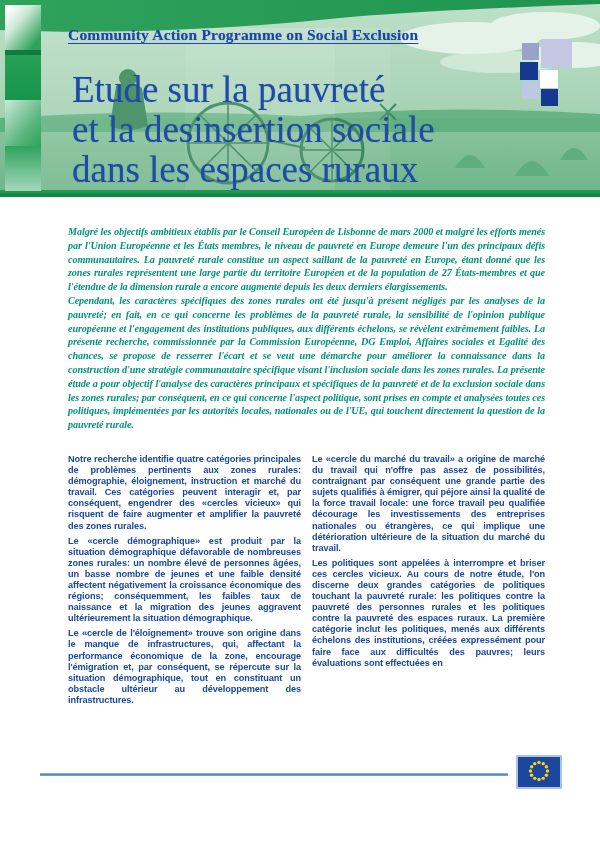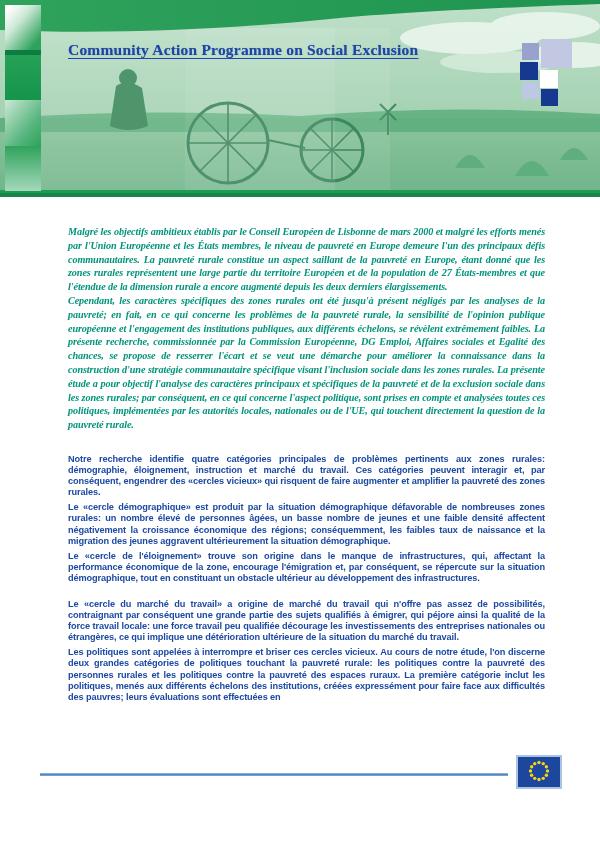"Community Action Programme on Social" .program { top: 41px -> 26px }
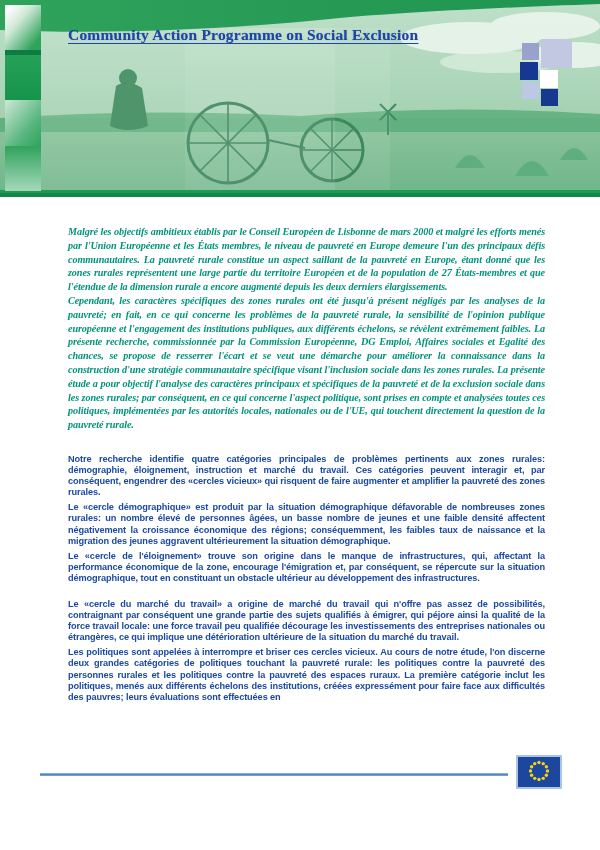"Etude sur la pauvreté" h1.title { html: none -> <h1> <span>Etude sur la pauvreté</span> <span>et la desinsertion sociale</span> <span>dans les espaces ruraux</span> </h1> }
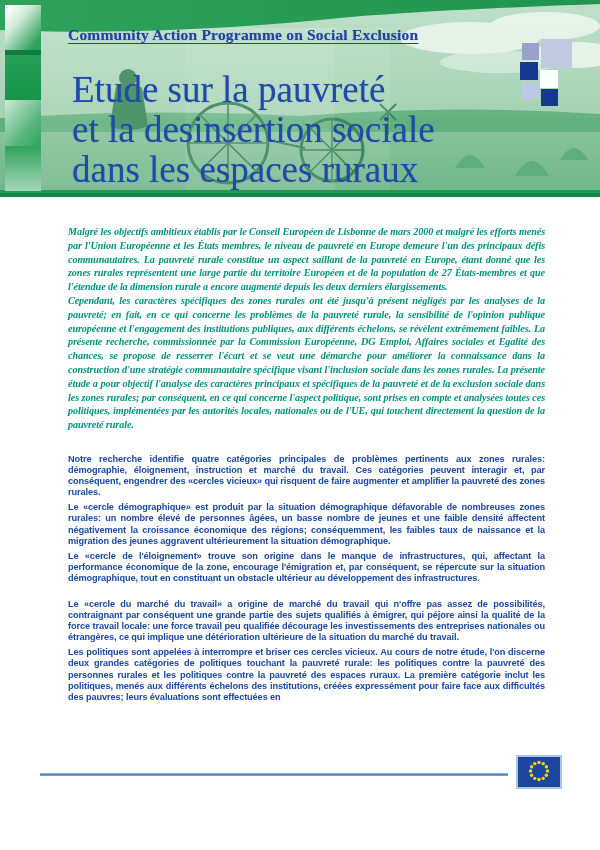"Notre recherche identifie quatre" .cols { flex-direction: column -> none }
